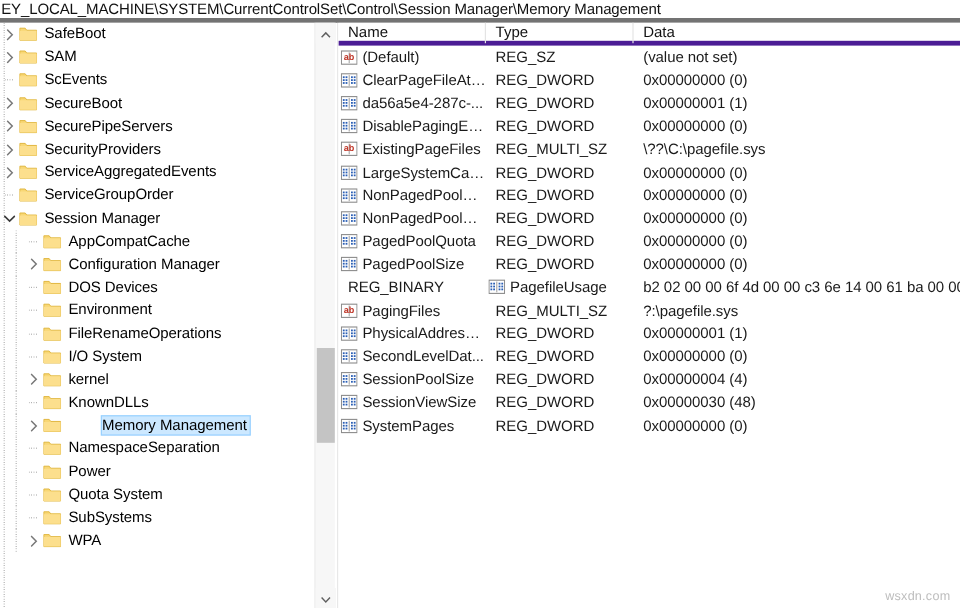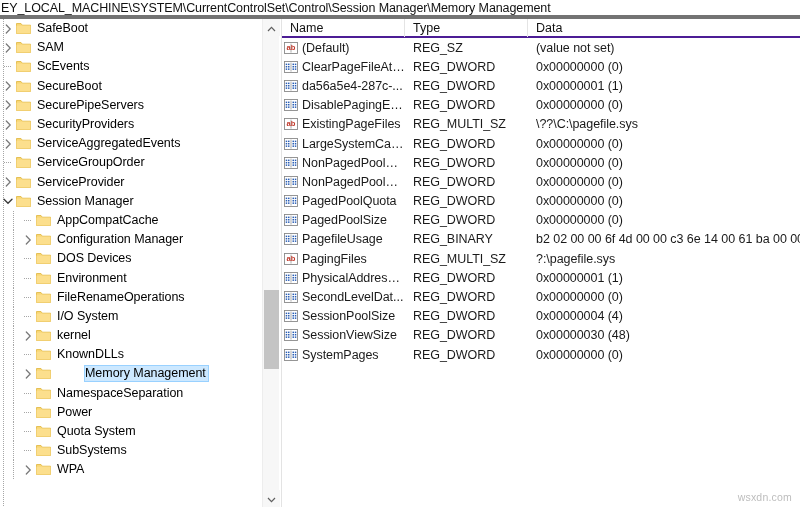"Name" #list-header { border-bottom: 2px solid #4c1d95 -> 4px solid #4c1d95 }
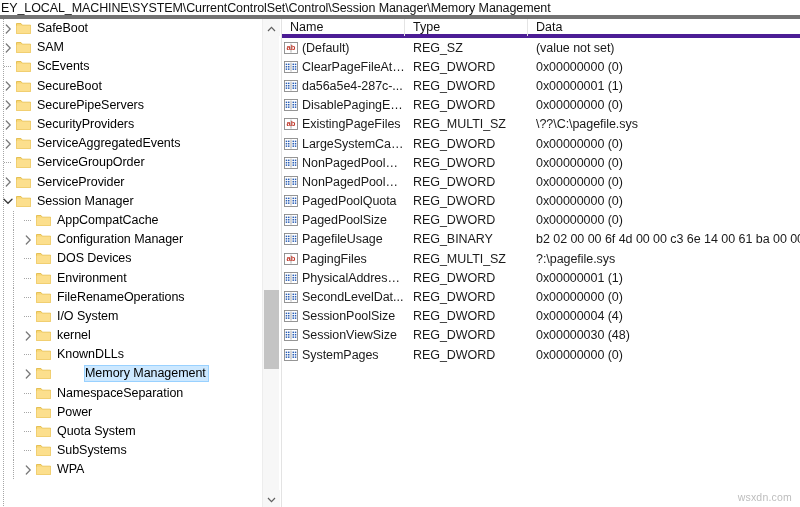"ServiceProvider" div.tree-row { html: <div> <div> <svg> <path></path> </svg> </div> <div> <svg> <path></path> <path></path> </svg> </div> <div>ServiceProvider</div> </div> -> none }
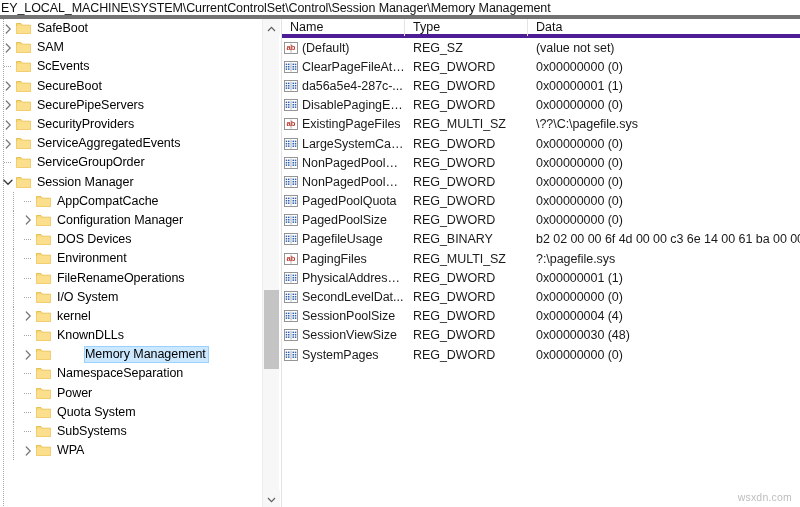"PagefileUsage" div.lcell { order: before "REG_BINARY" -> after "REG_BINARY" }
